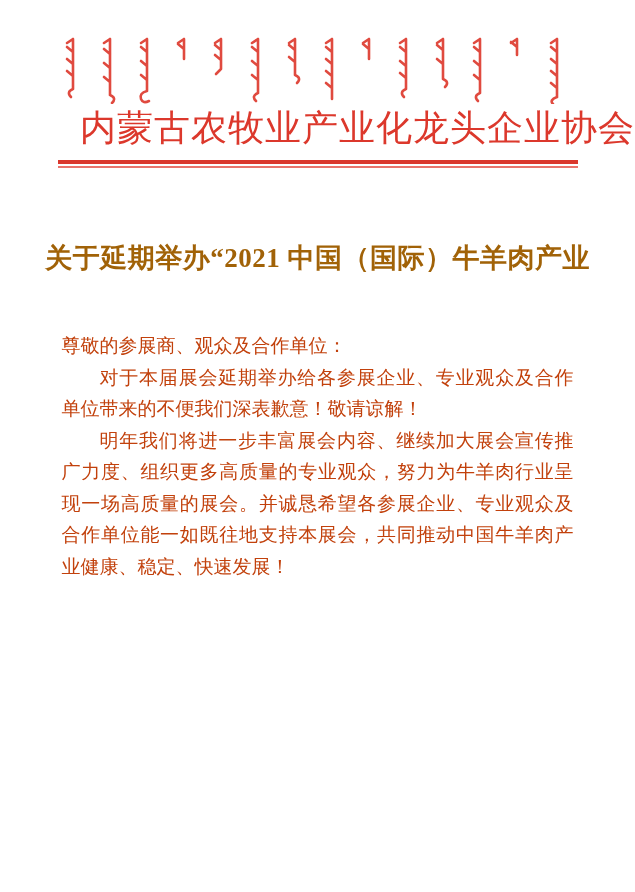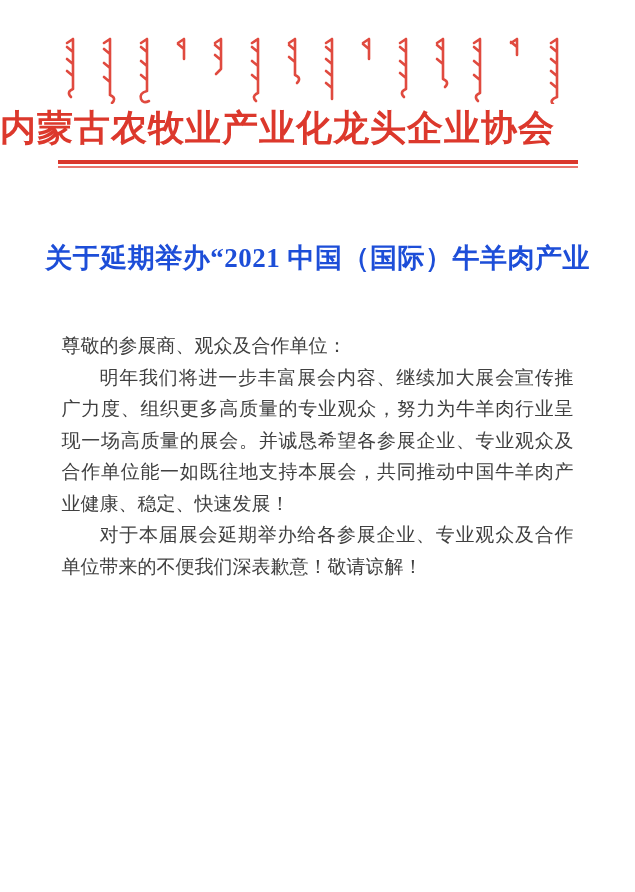"内蒙古农牧业产业化龙头企业协会" .org-name { font-weight: 700 -> 400; text-align: left -> right }
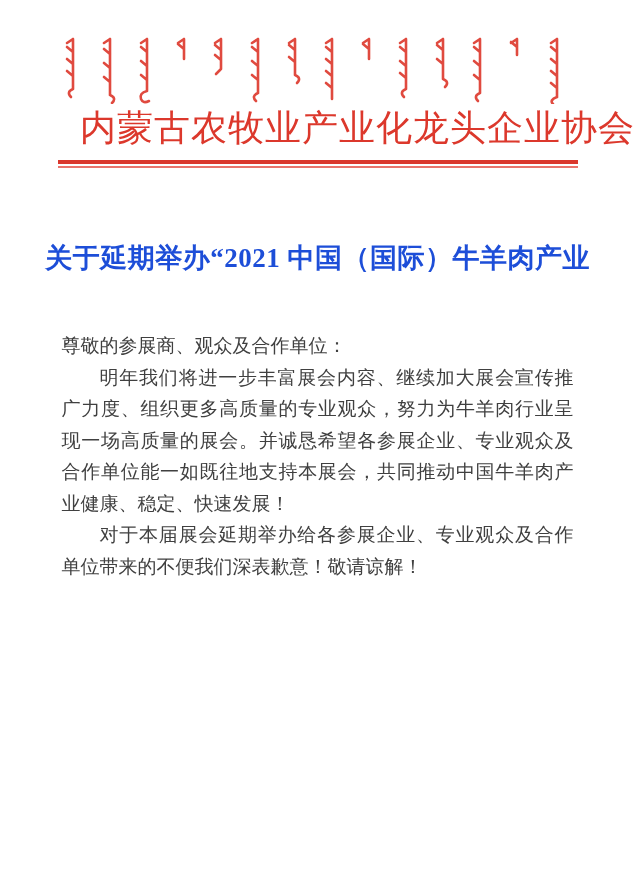"关于延期举办“2021 中国（国际）牛羊肉产业" .title { color: #1d4ed8 -> #a16207 }
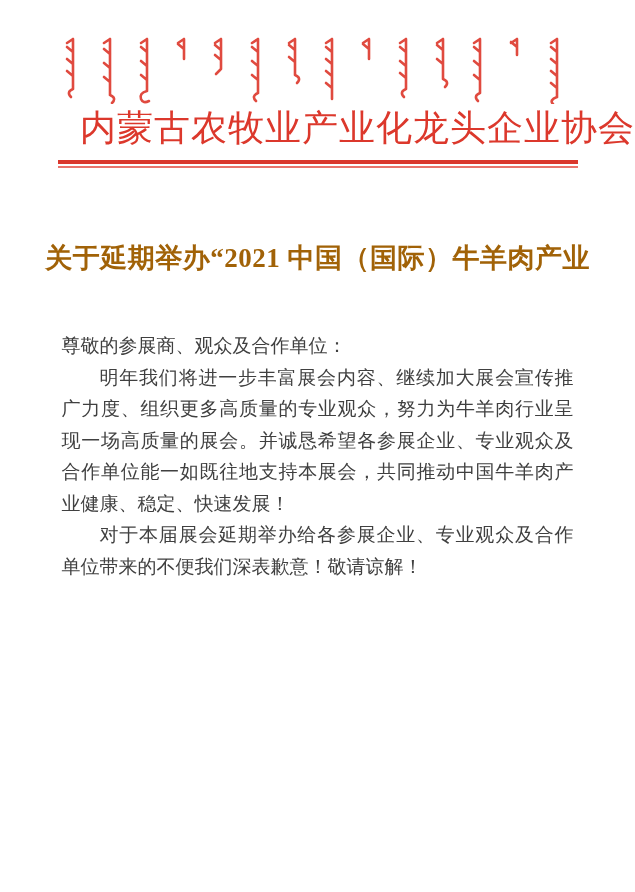"尊敬的参展商、观众及合作单位：" .body-text { color: #404040 -> #c2410c }
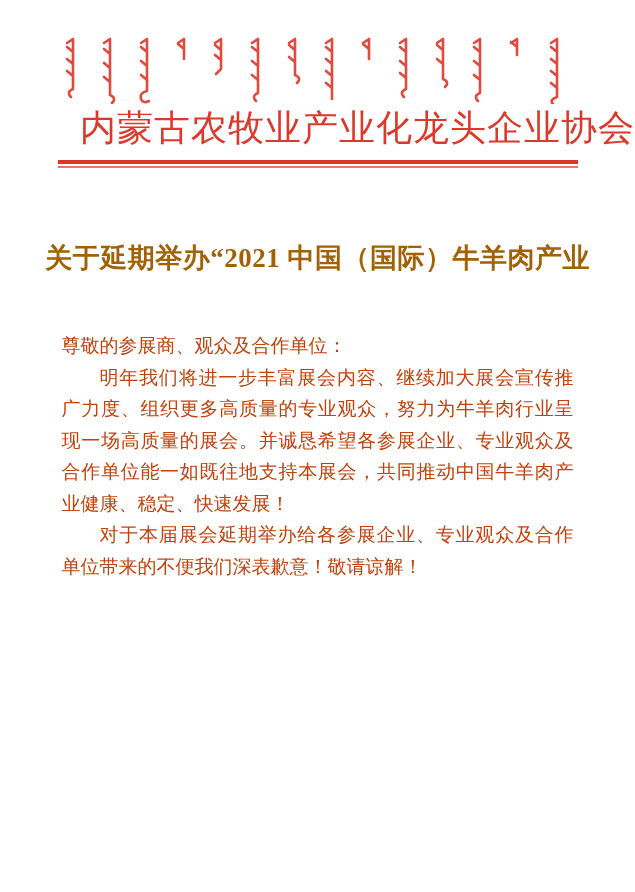"明年我们将进一步丰富展会内容、继续加大展会宣传推广力度、组织更多高质量的专业观众" p.para { order: before "对于本届展会延期举办给各参展企业、专业观众及合作单位带来的不便我们深表歉意！敬请" -> after "对于本届展会延期举办给各参展企业、专业观众及合作单位带来的不便我们深表歉意！敬请" }
